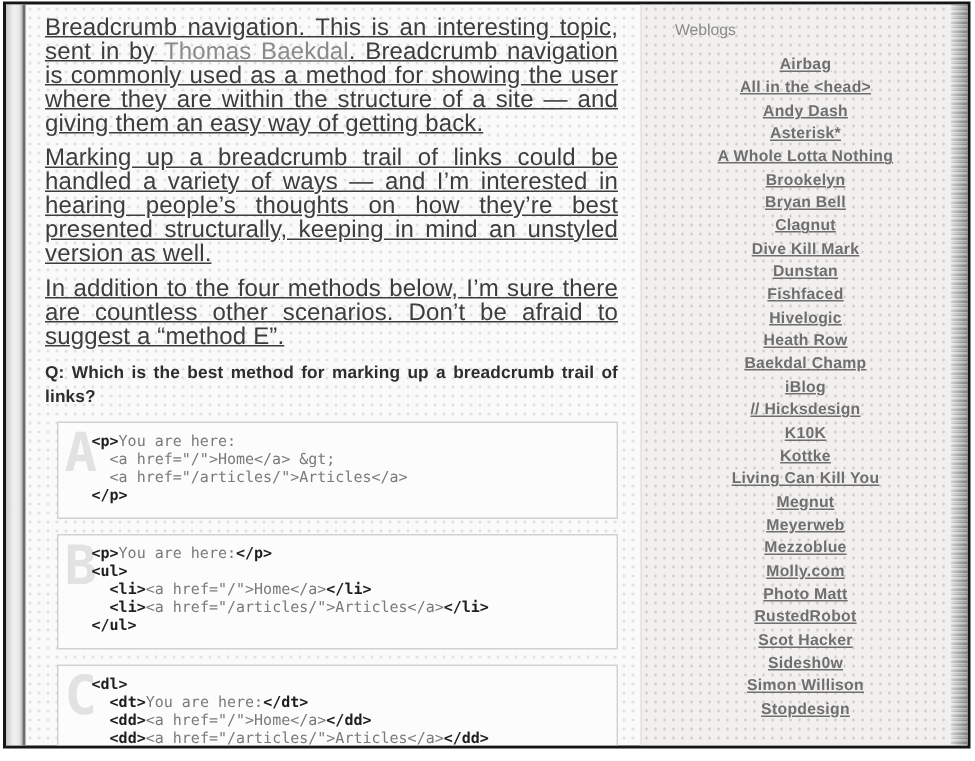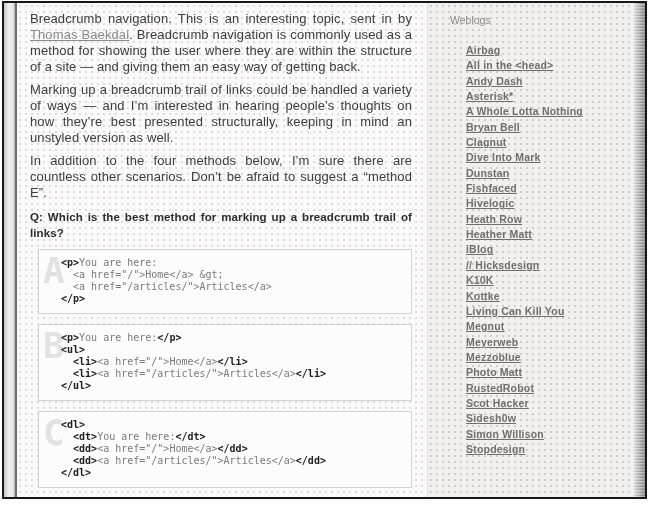"Breadcrumb navigation. This is an" .para { font-size: 13px -> 16px; text-decoration: none -> underline }
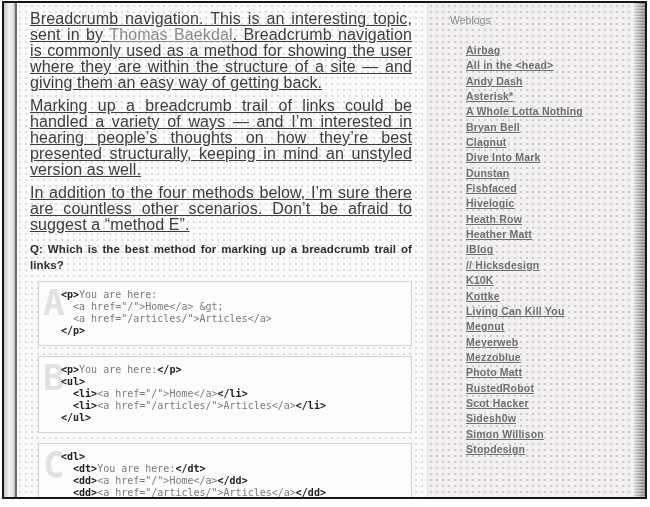"Airbag" .weblog-list { margin: 16px -> 4px; text-align: none -> center }
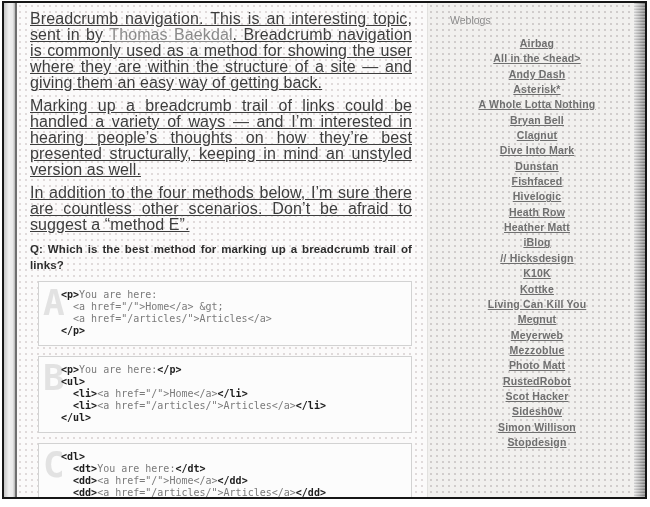"Brookelyn" li { html: none -> <li><a>Brookelyn</a></li> }
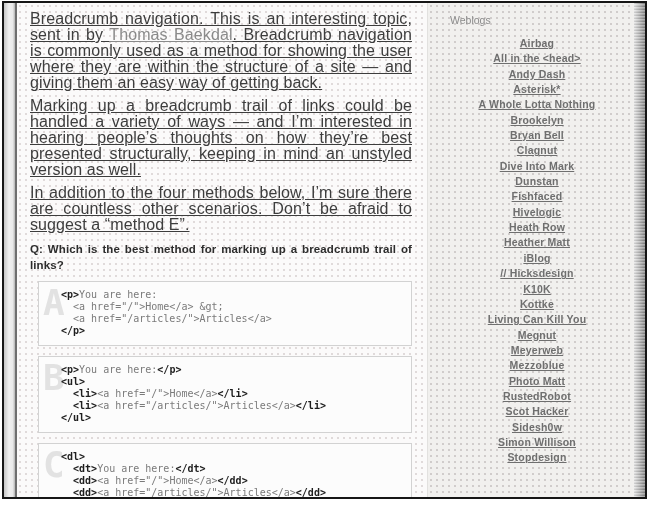"Dive Into Mark" a.weblog-link { text: Into -> Kill }
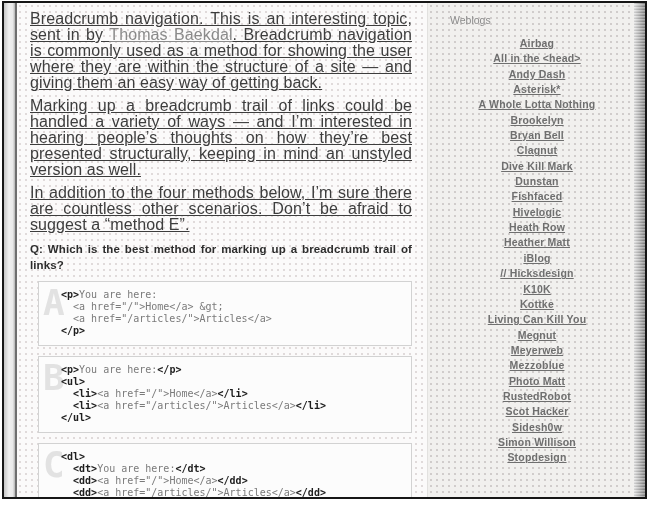"Heather Matt" a.weblog-link { text: Heather Matt -> Baekdal Champ }
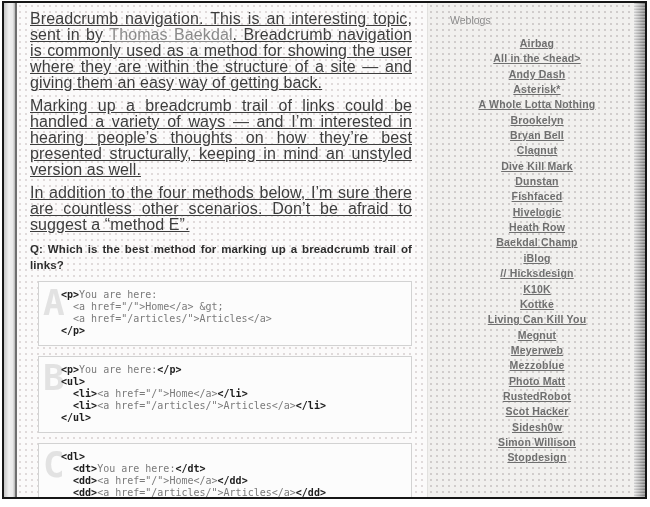"Molly.com" li { html: none -> <li><a>Molly.com</a></li> }
